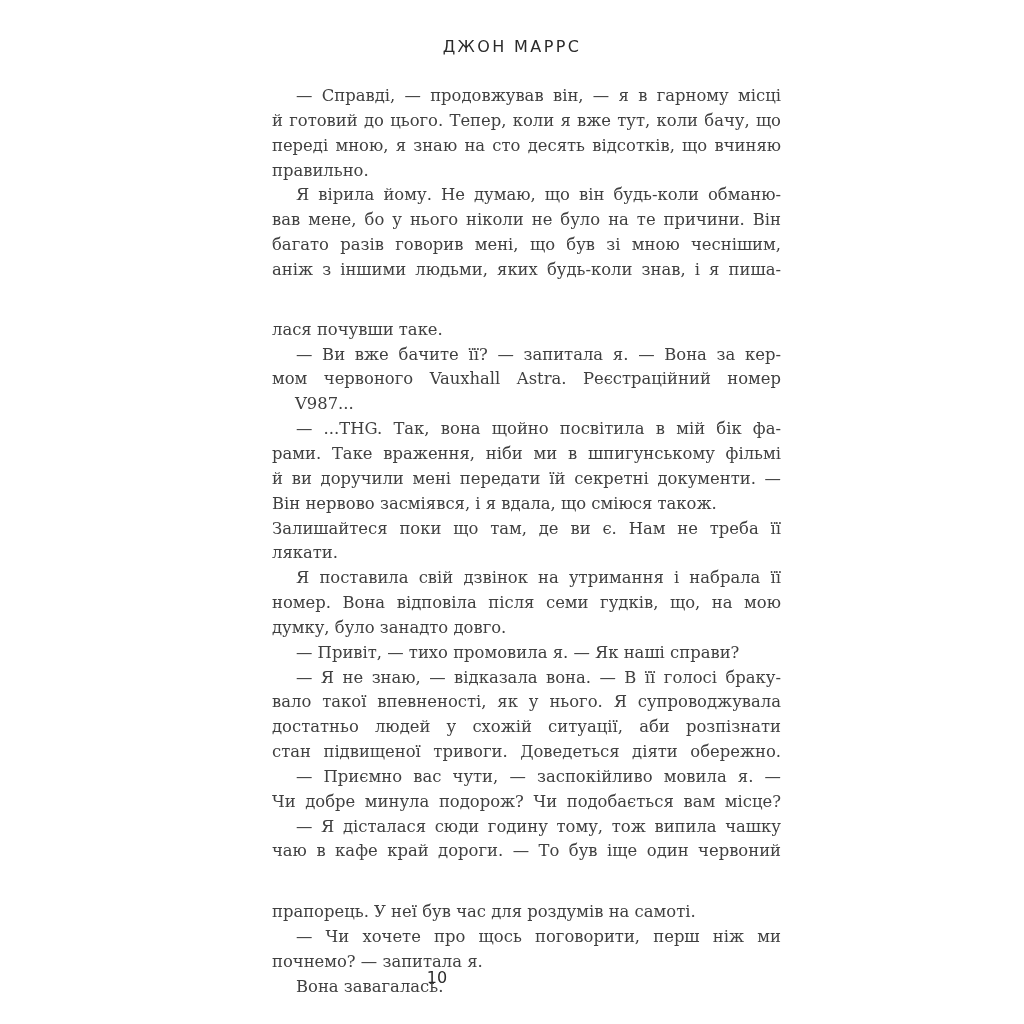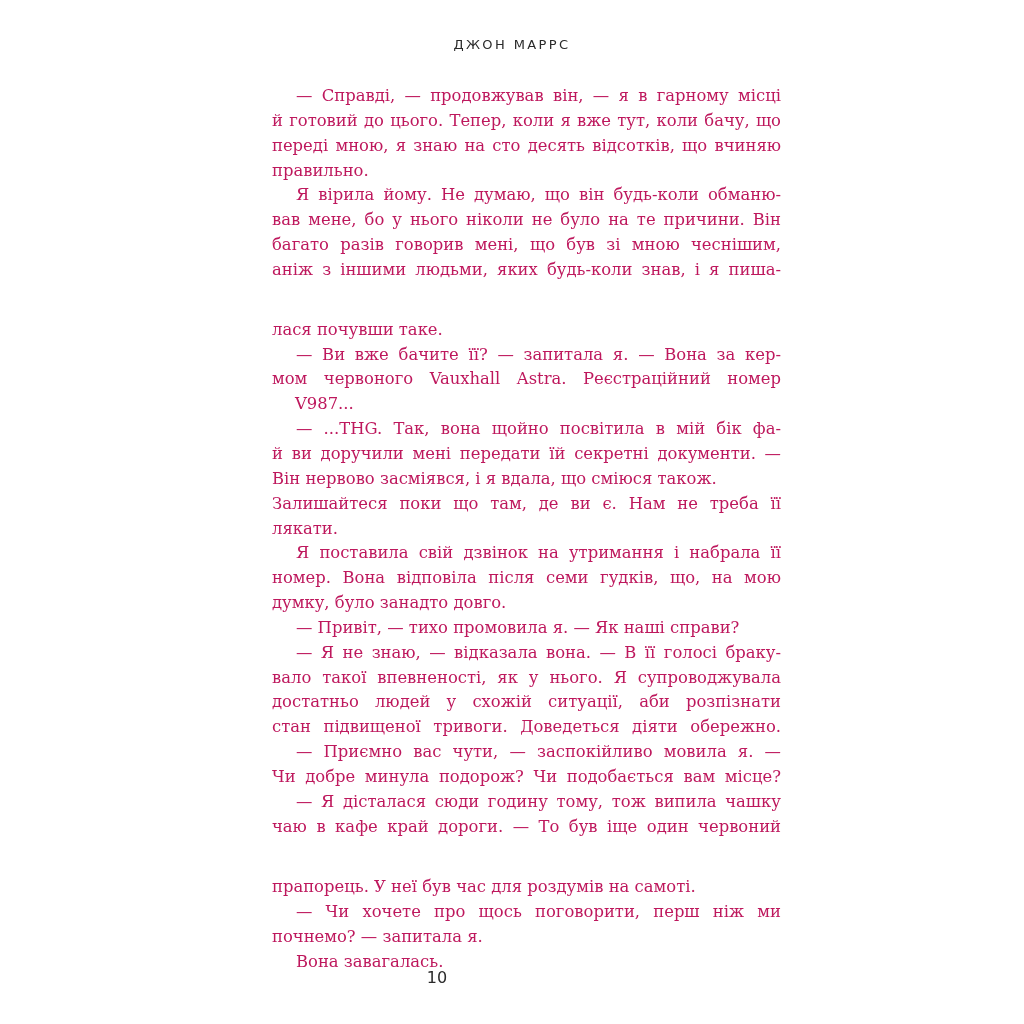"ДЖОН МАРРС" .running-head { font-size: 13px -> 16px }
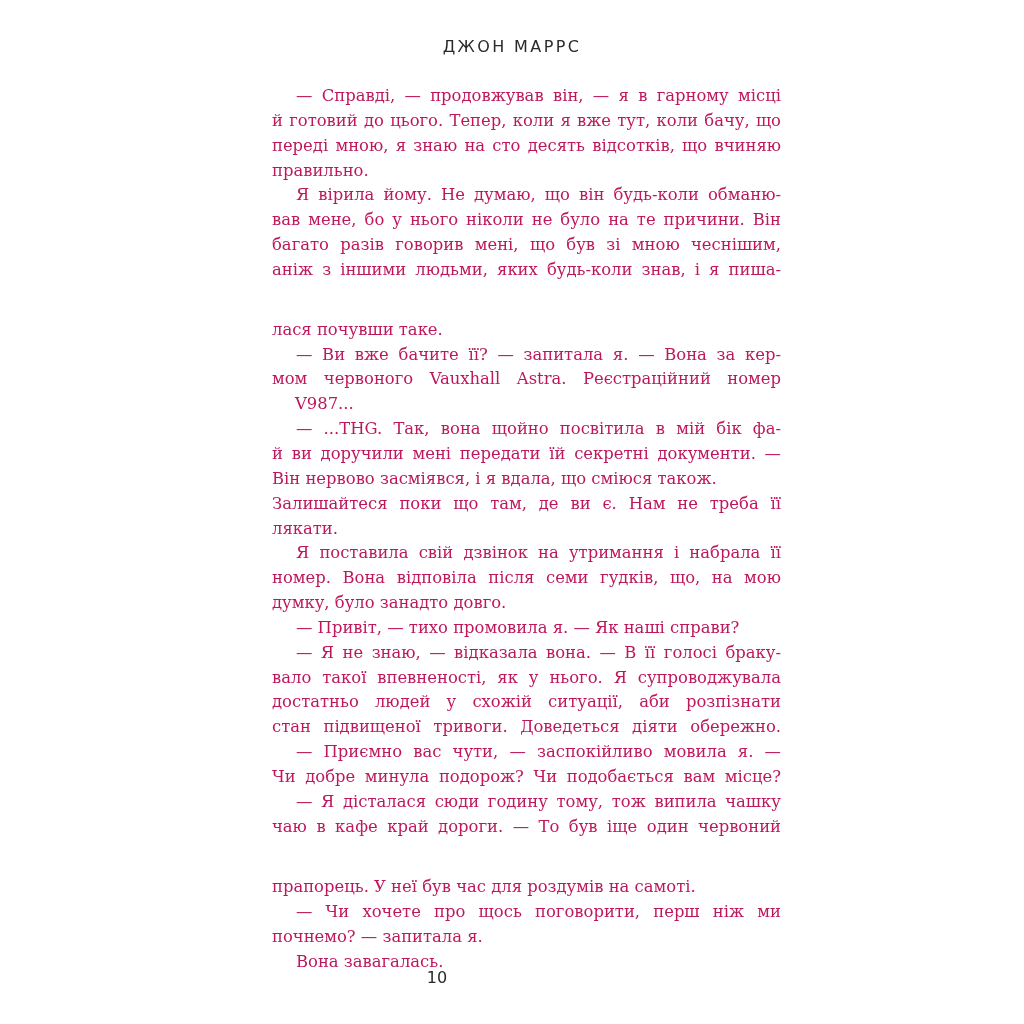"— Справді, — продовжував він," .body-text { color: #be185d -> #404040 }
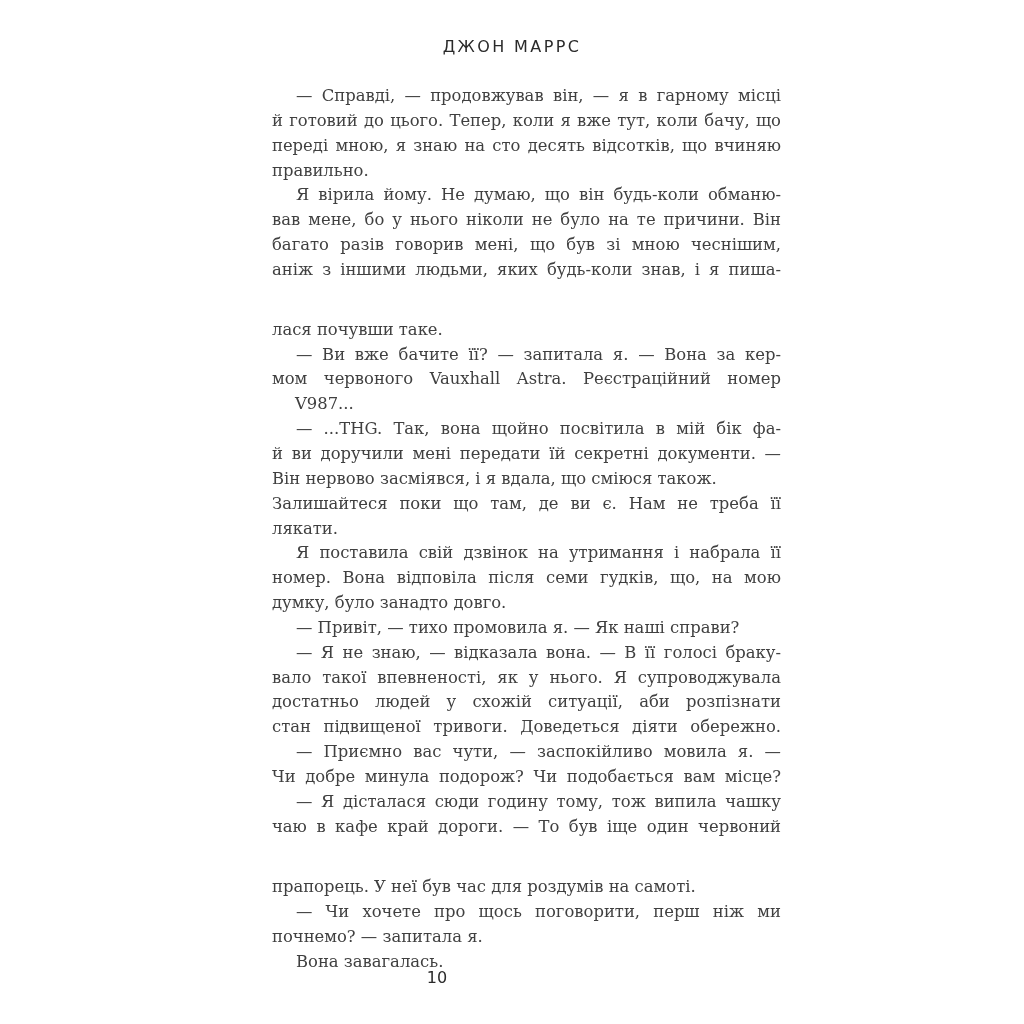"рами. Таке враження, ніби ми" span.line { html: none -> <span>рами. Таке враження, ніби ми в шпигунському фільмі</span> }
